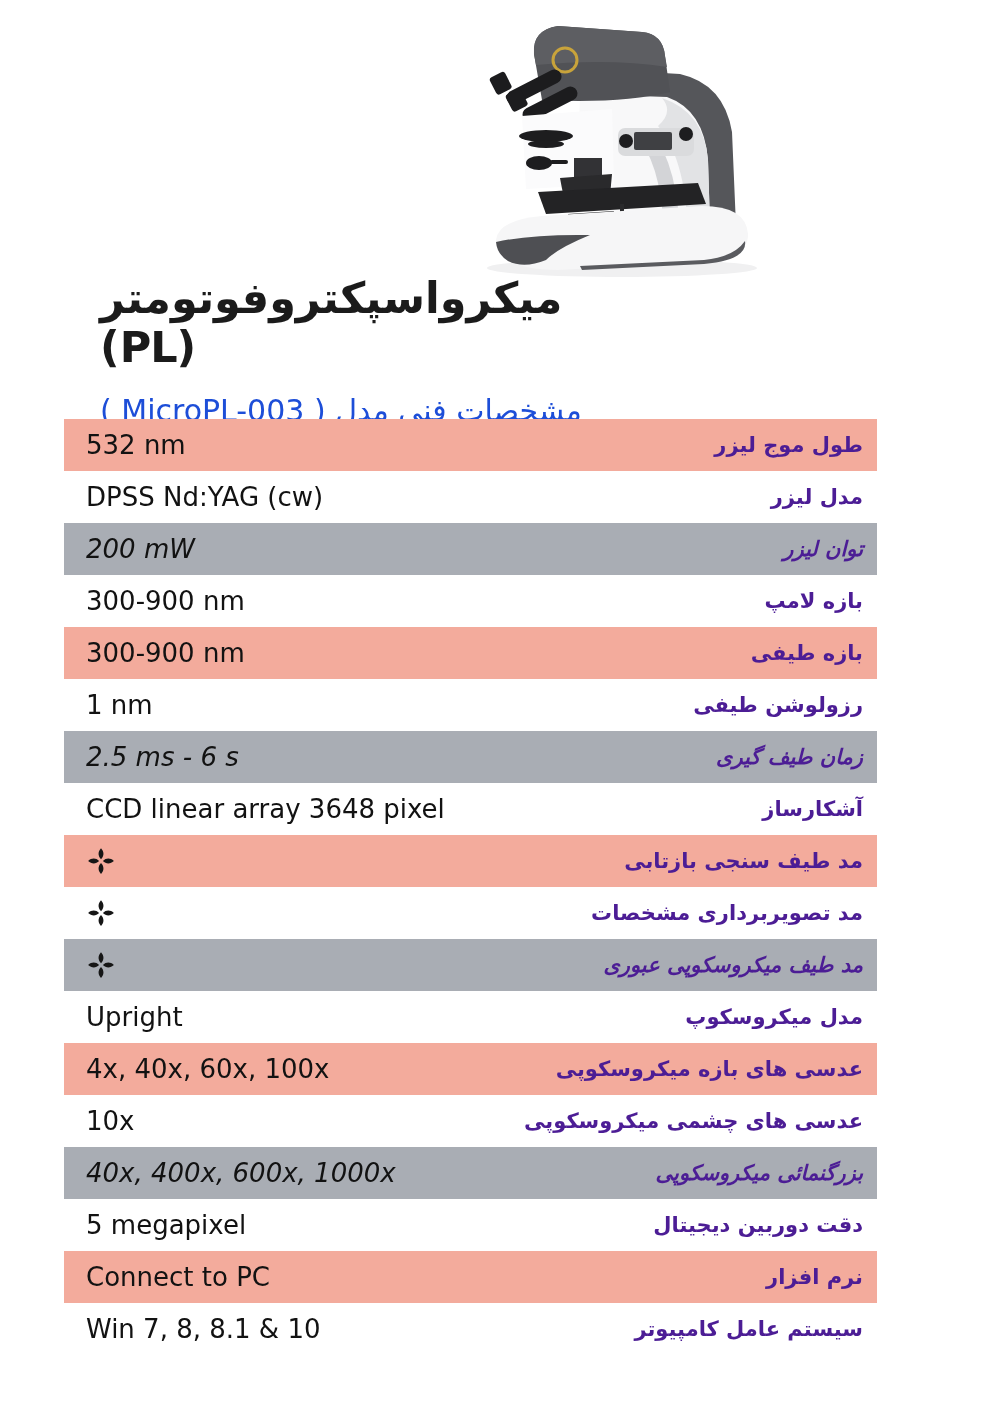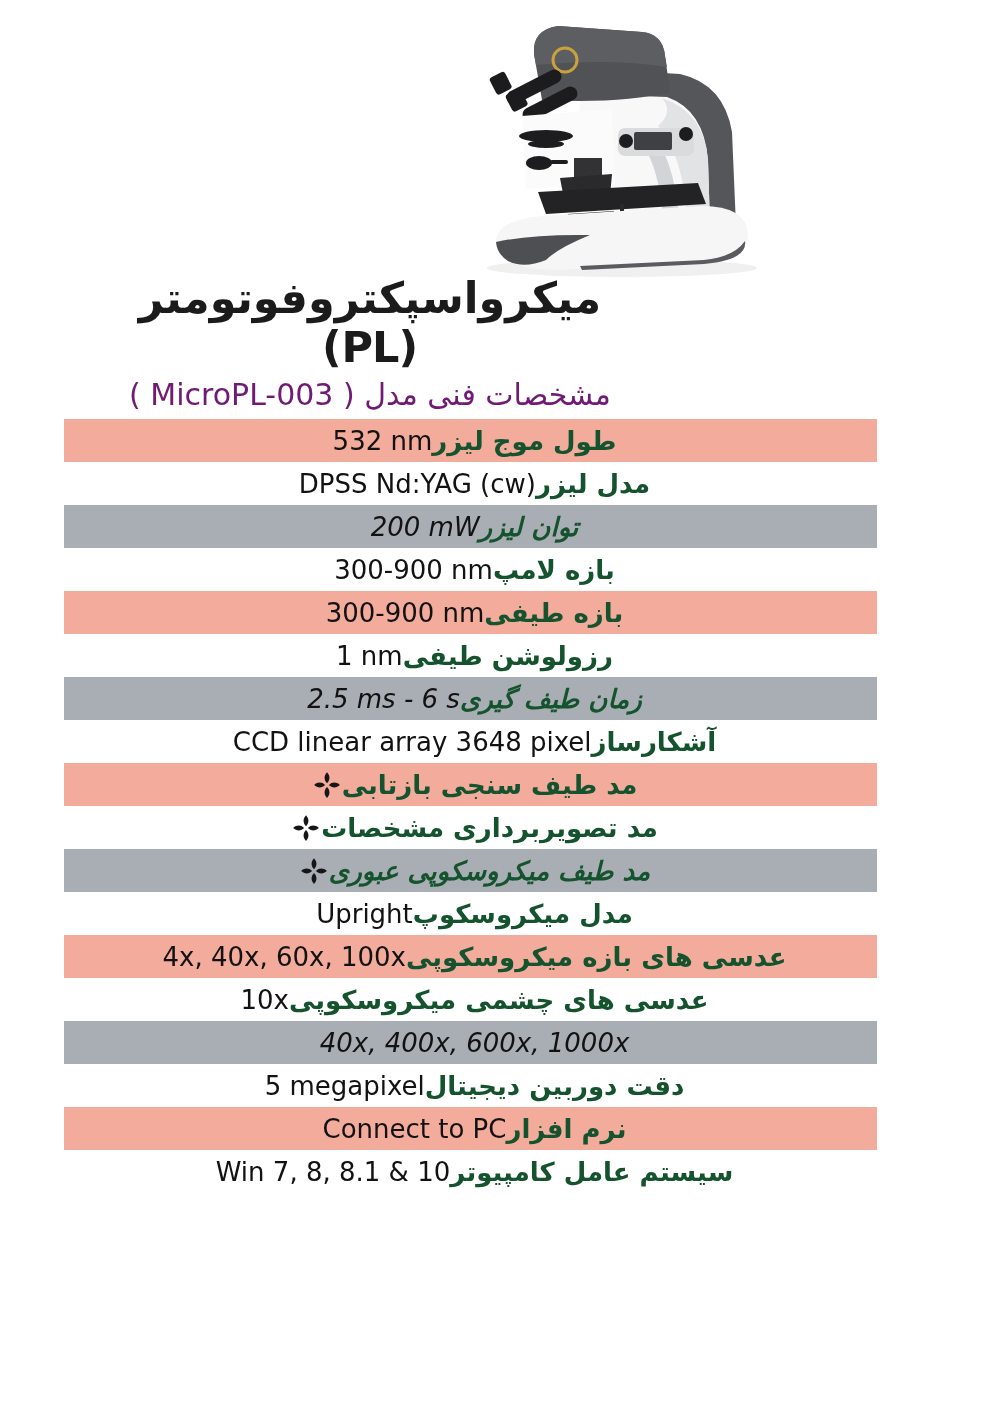"میکرواسپکتروفوتومتر (PL)" .titles { text-align: center -> left }
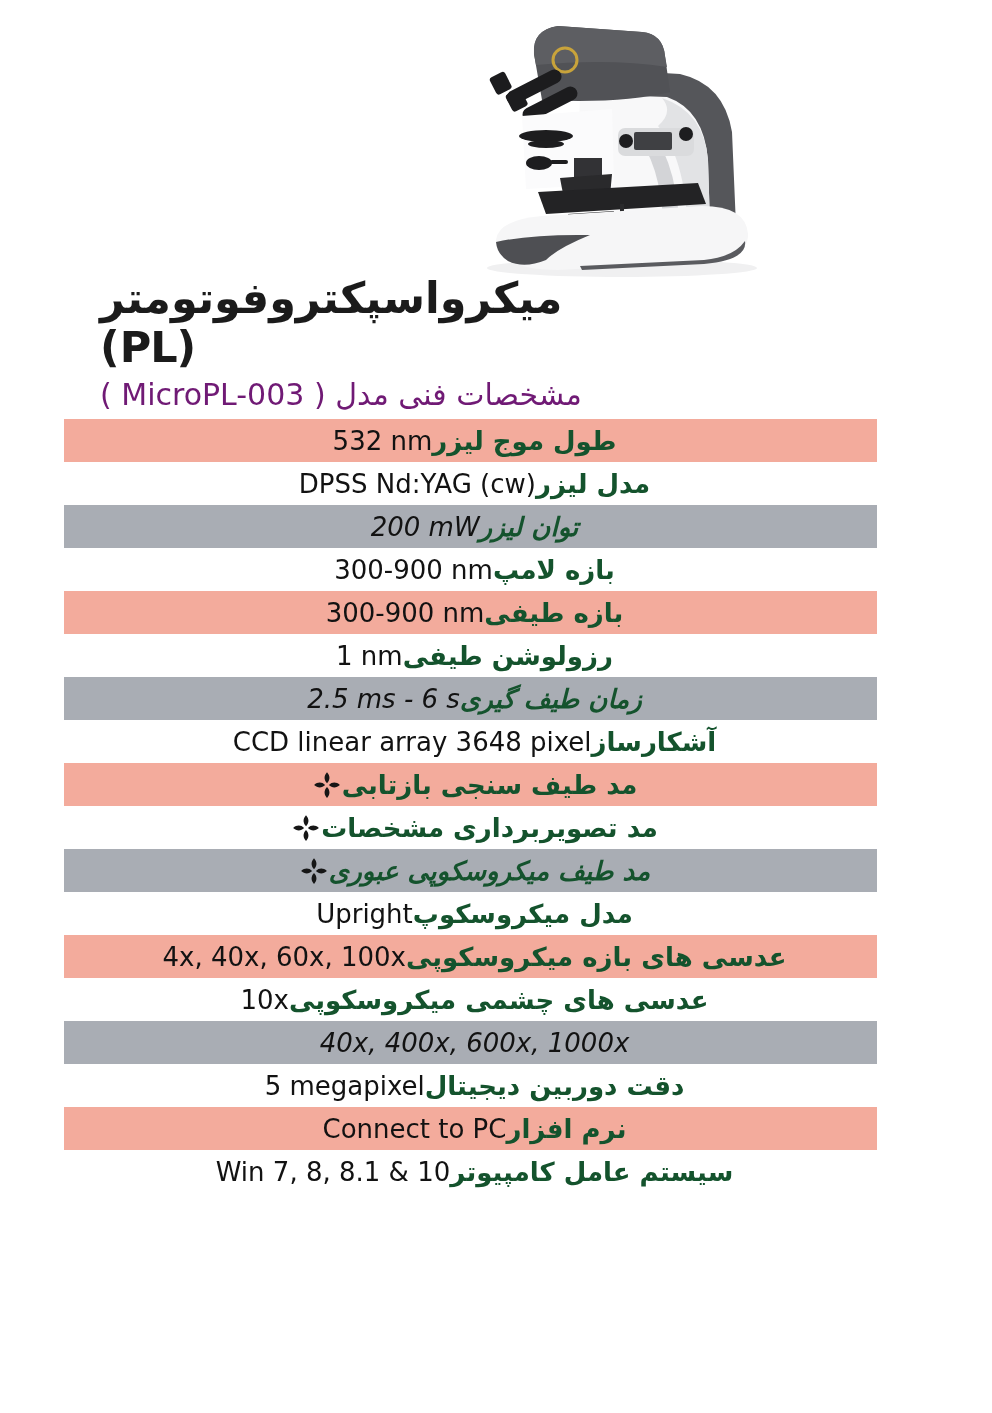"مشخصات فنی مدل ( MicroPL-003" .page-subtitle { color: #701a75 -> #1d4ed8; margin-top: 4px -> 20px }
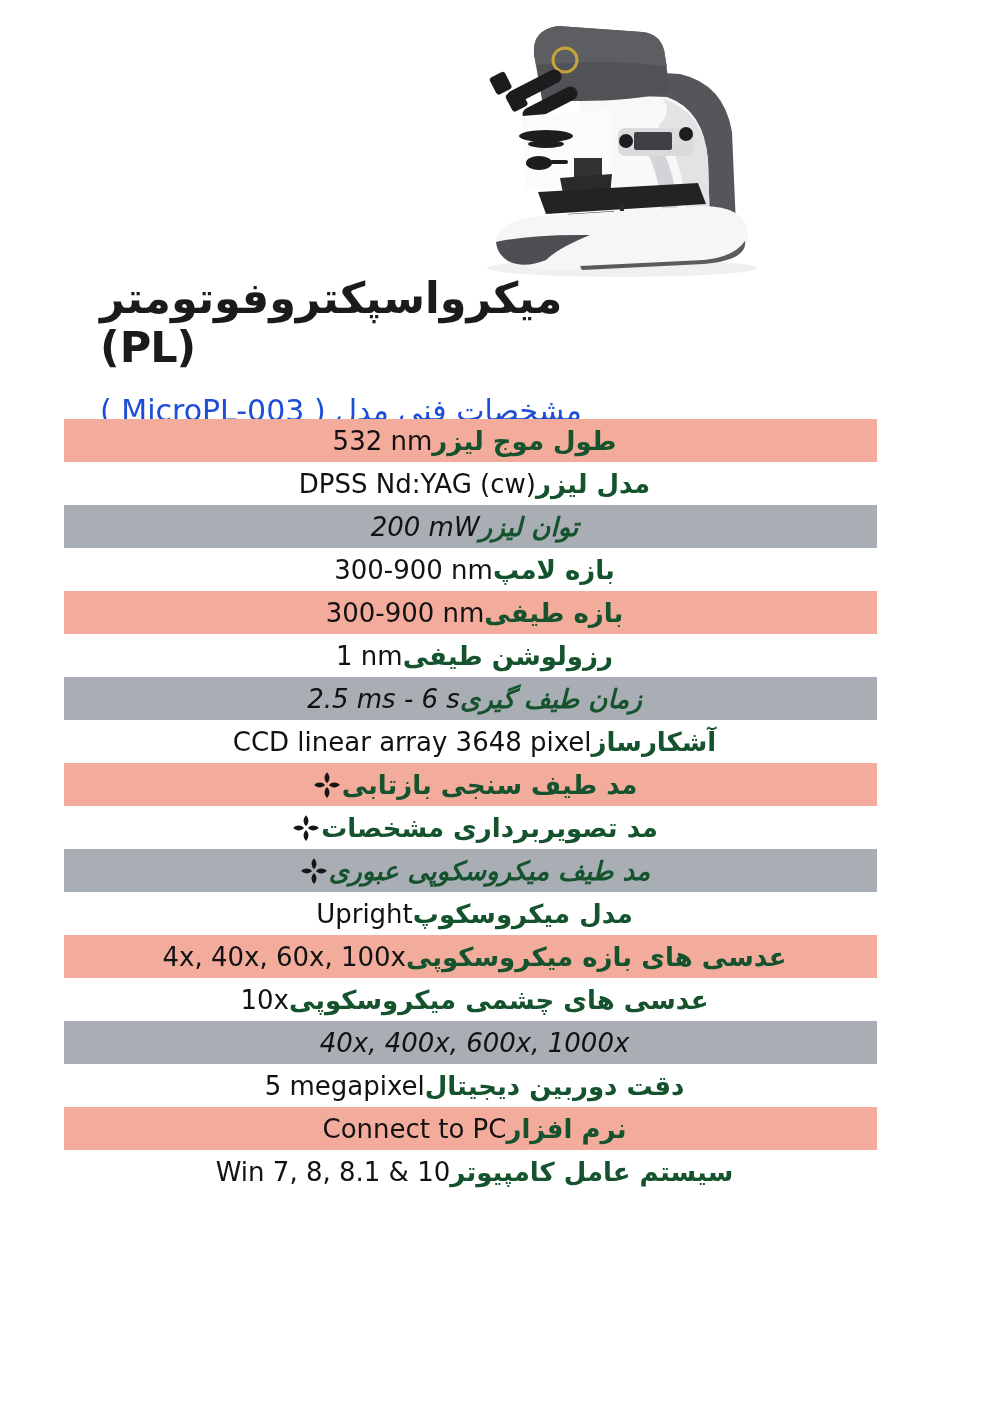"532 nm" .row { height: 43px -> 52px; justify-content: center -> space-between }
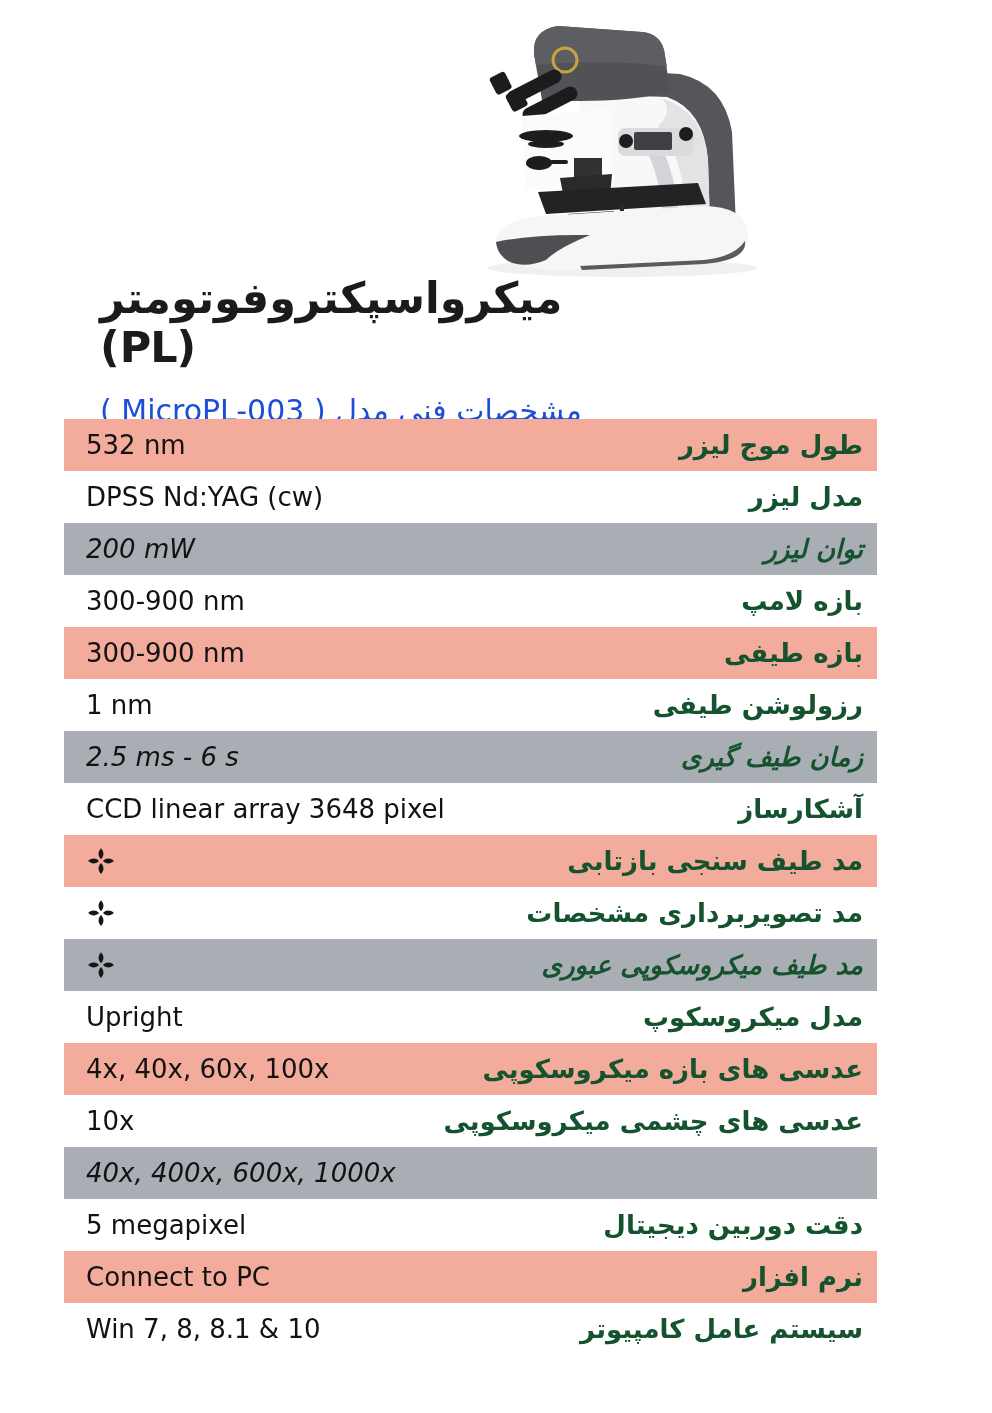"طول موج لیزر" .row-label { color: #14532d -> #4c1d95; font-size: 26px -> 21px }
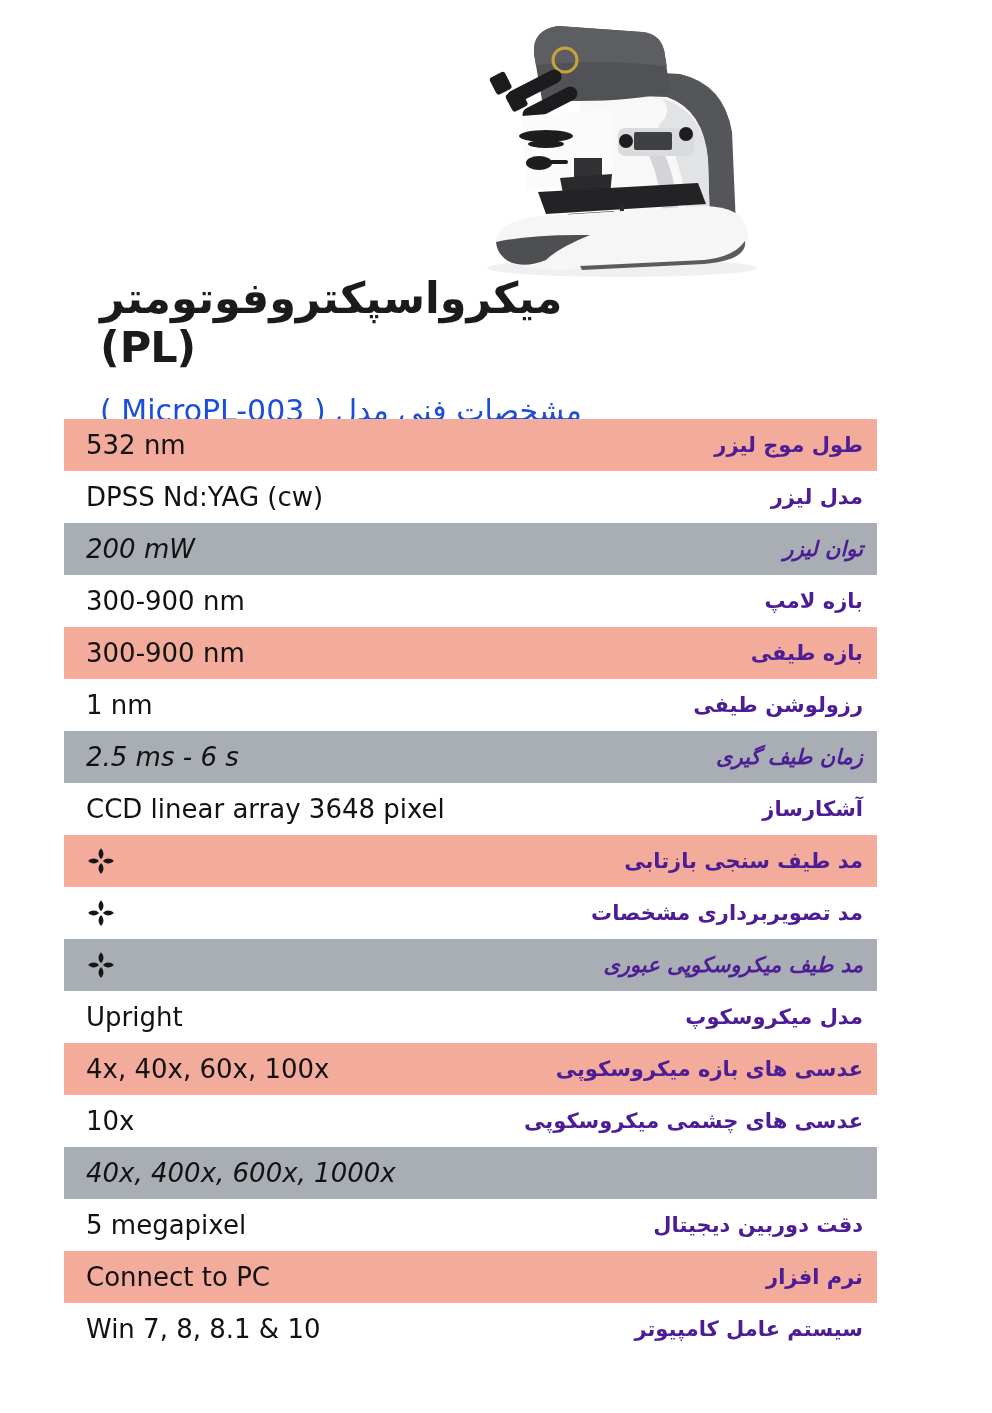"بزرگنمائی میکروسکوپی" span.row-label { html: none -> <span>بزرگنمائی میکروسکوپی</span> }
